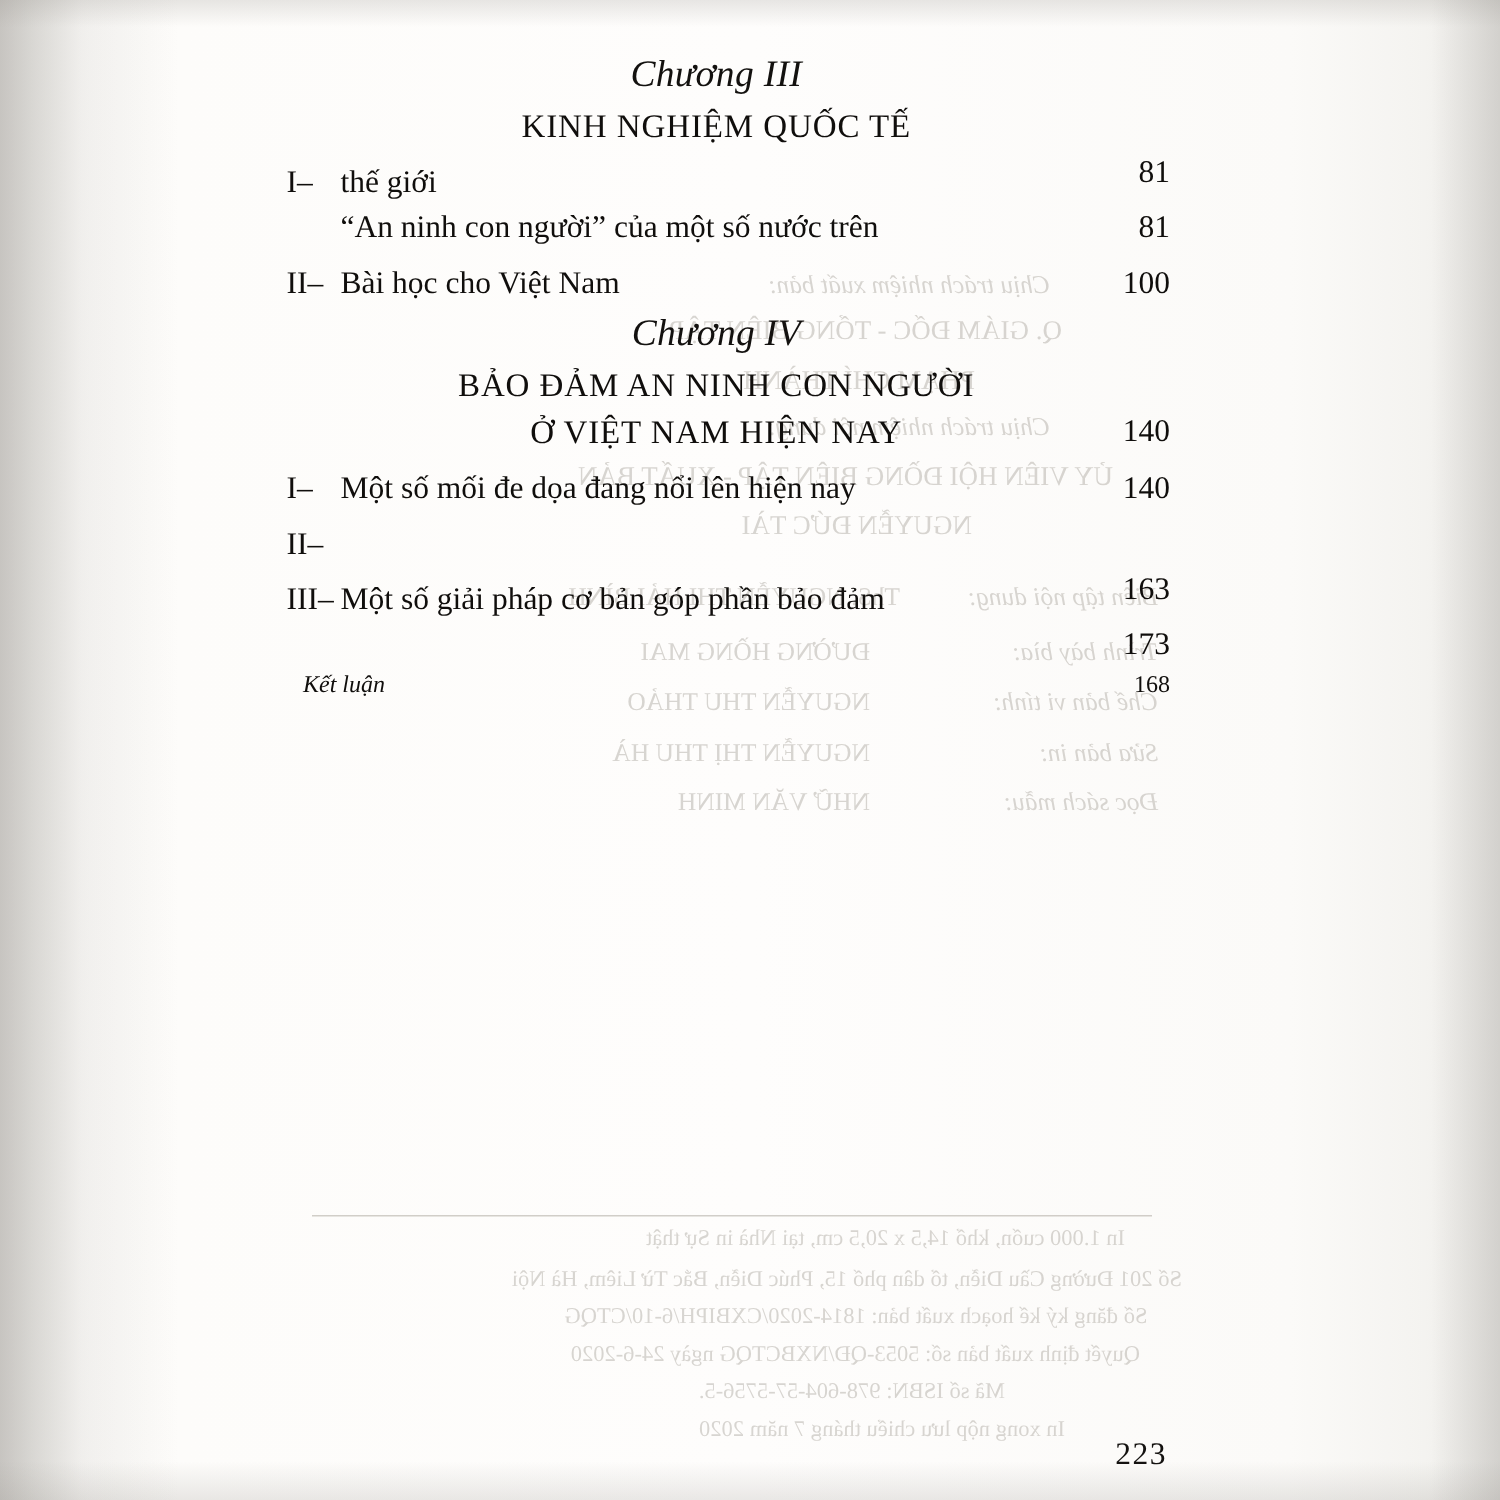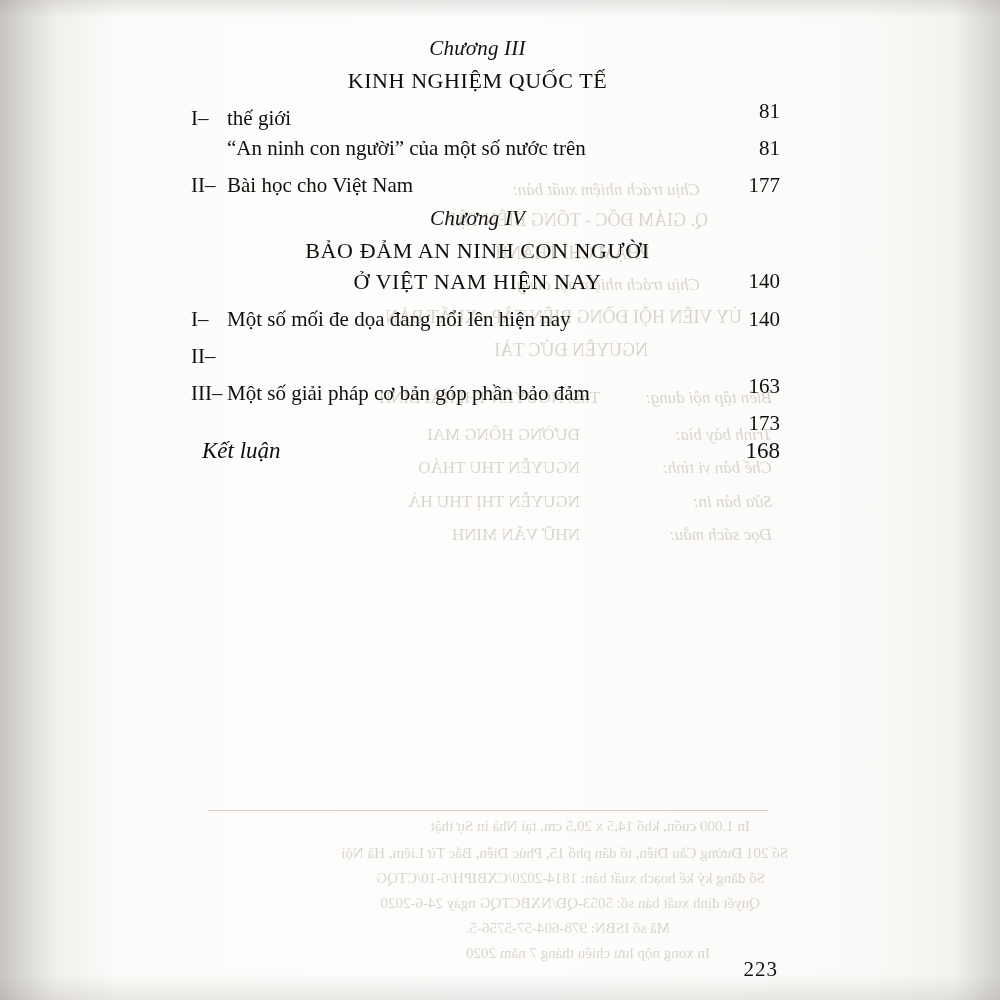"Chương III" .chapter-kicker { font-size: 21px -> 25px }
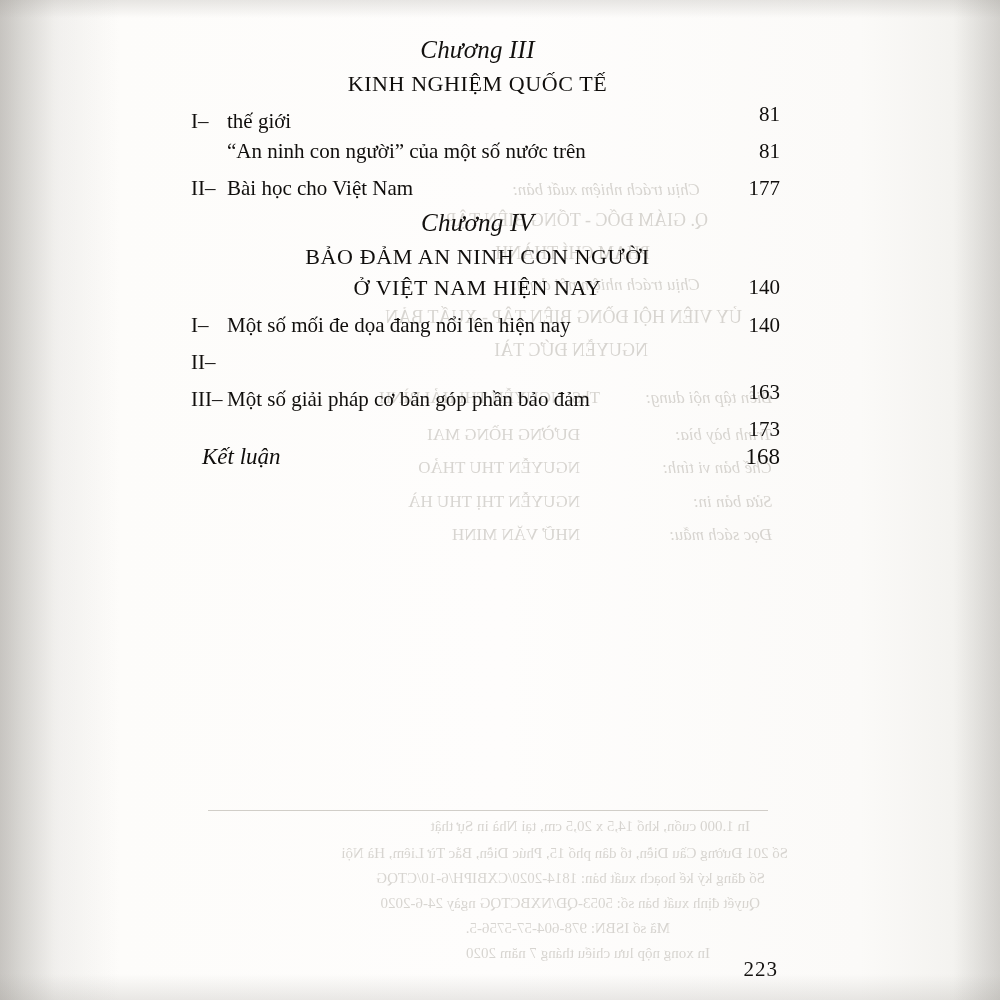"177" div.pg { text: 177 -> 100 }
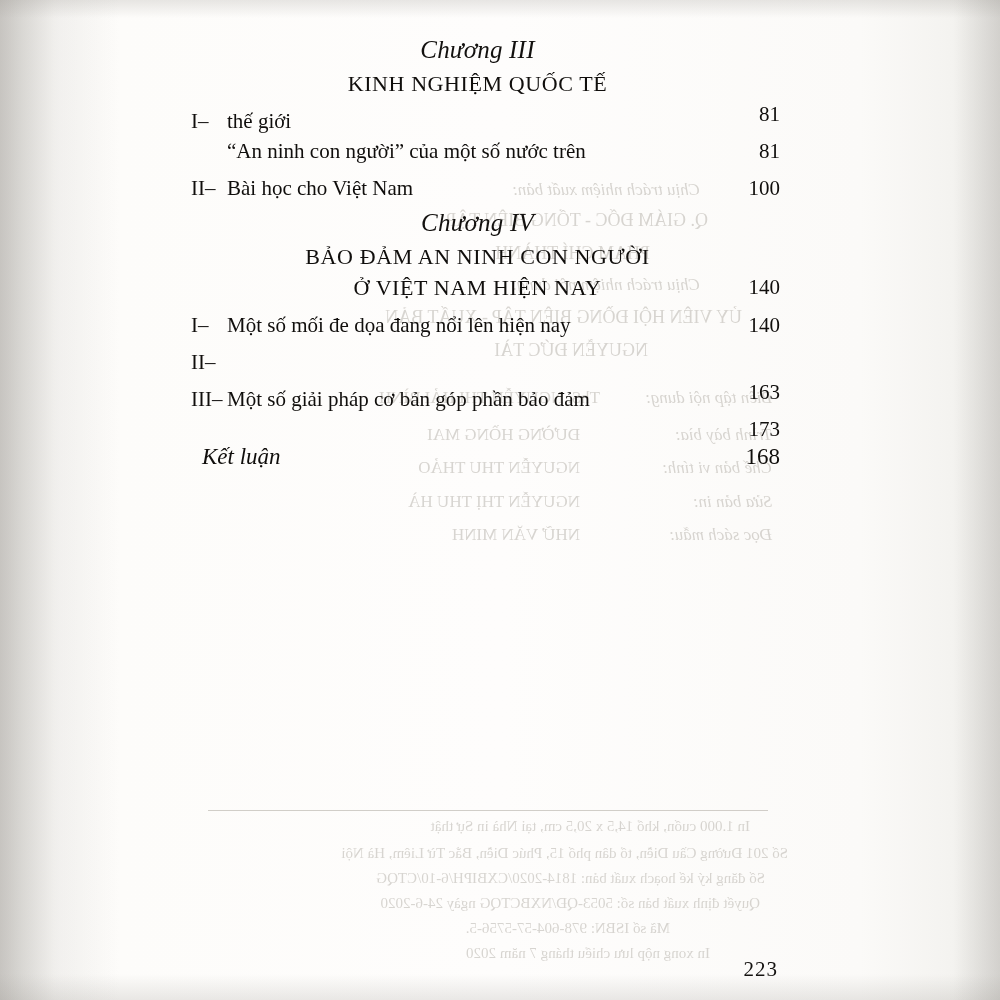"Kết luận" .tail { font-size: 23px -> 16px }
